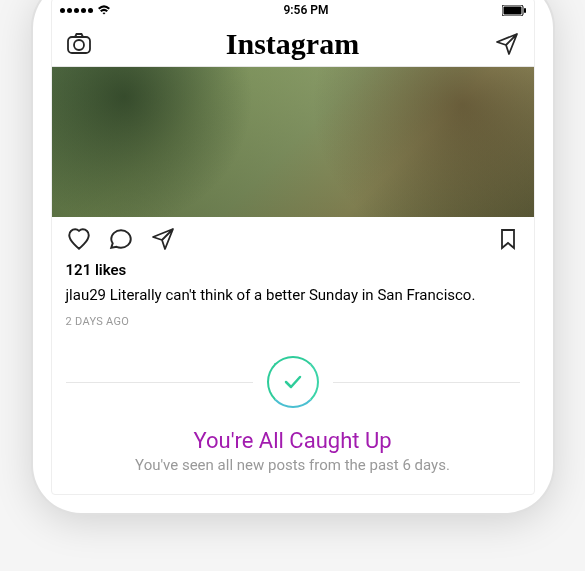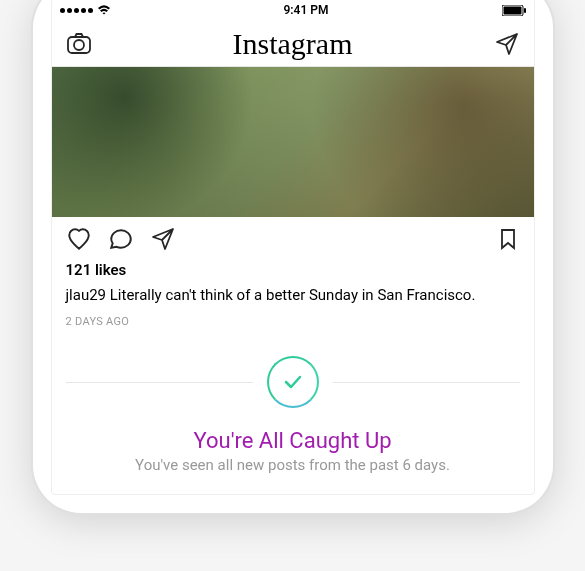"9:41 PM" div.status-center { text: 9:41 -> 9:56 }
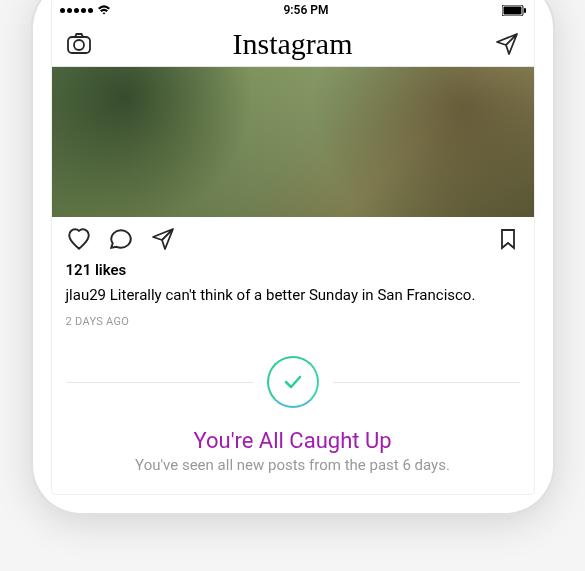"Instagram" .logo { font-weight: 400 -> 700 }
